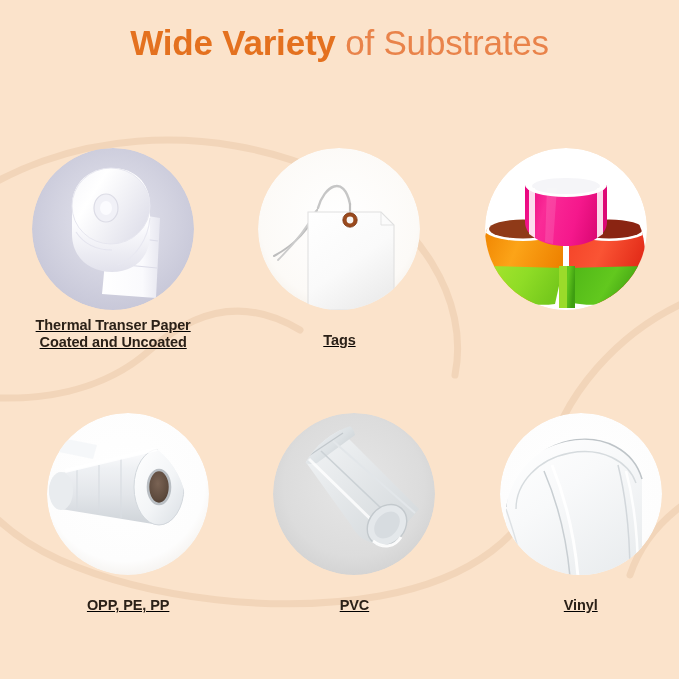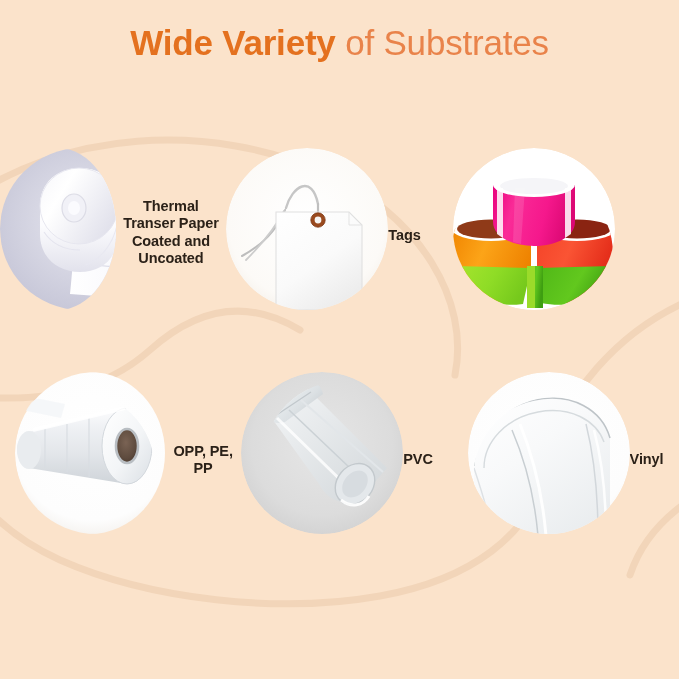"Thermal Transer Paper" .cell { flex-direction: row -> column; text-decoration: none -> underline }
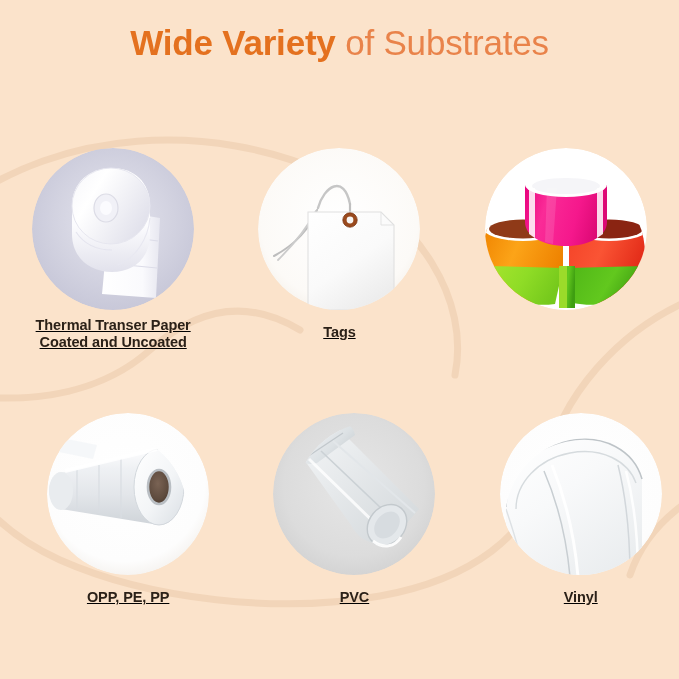"Tags" .caption { margin-top: 14px -> 22px }
